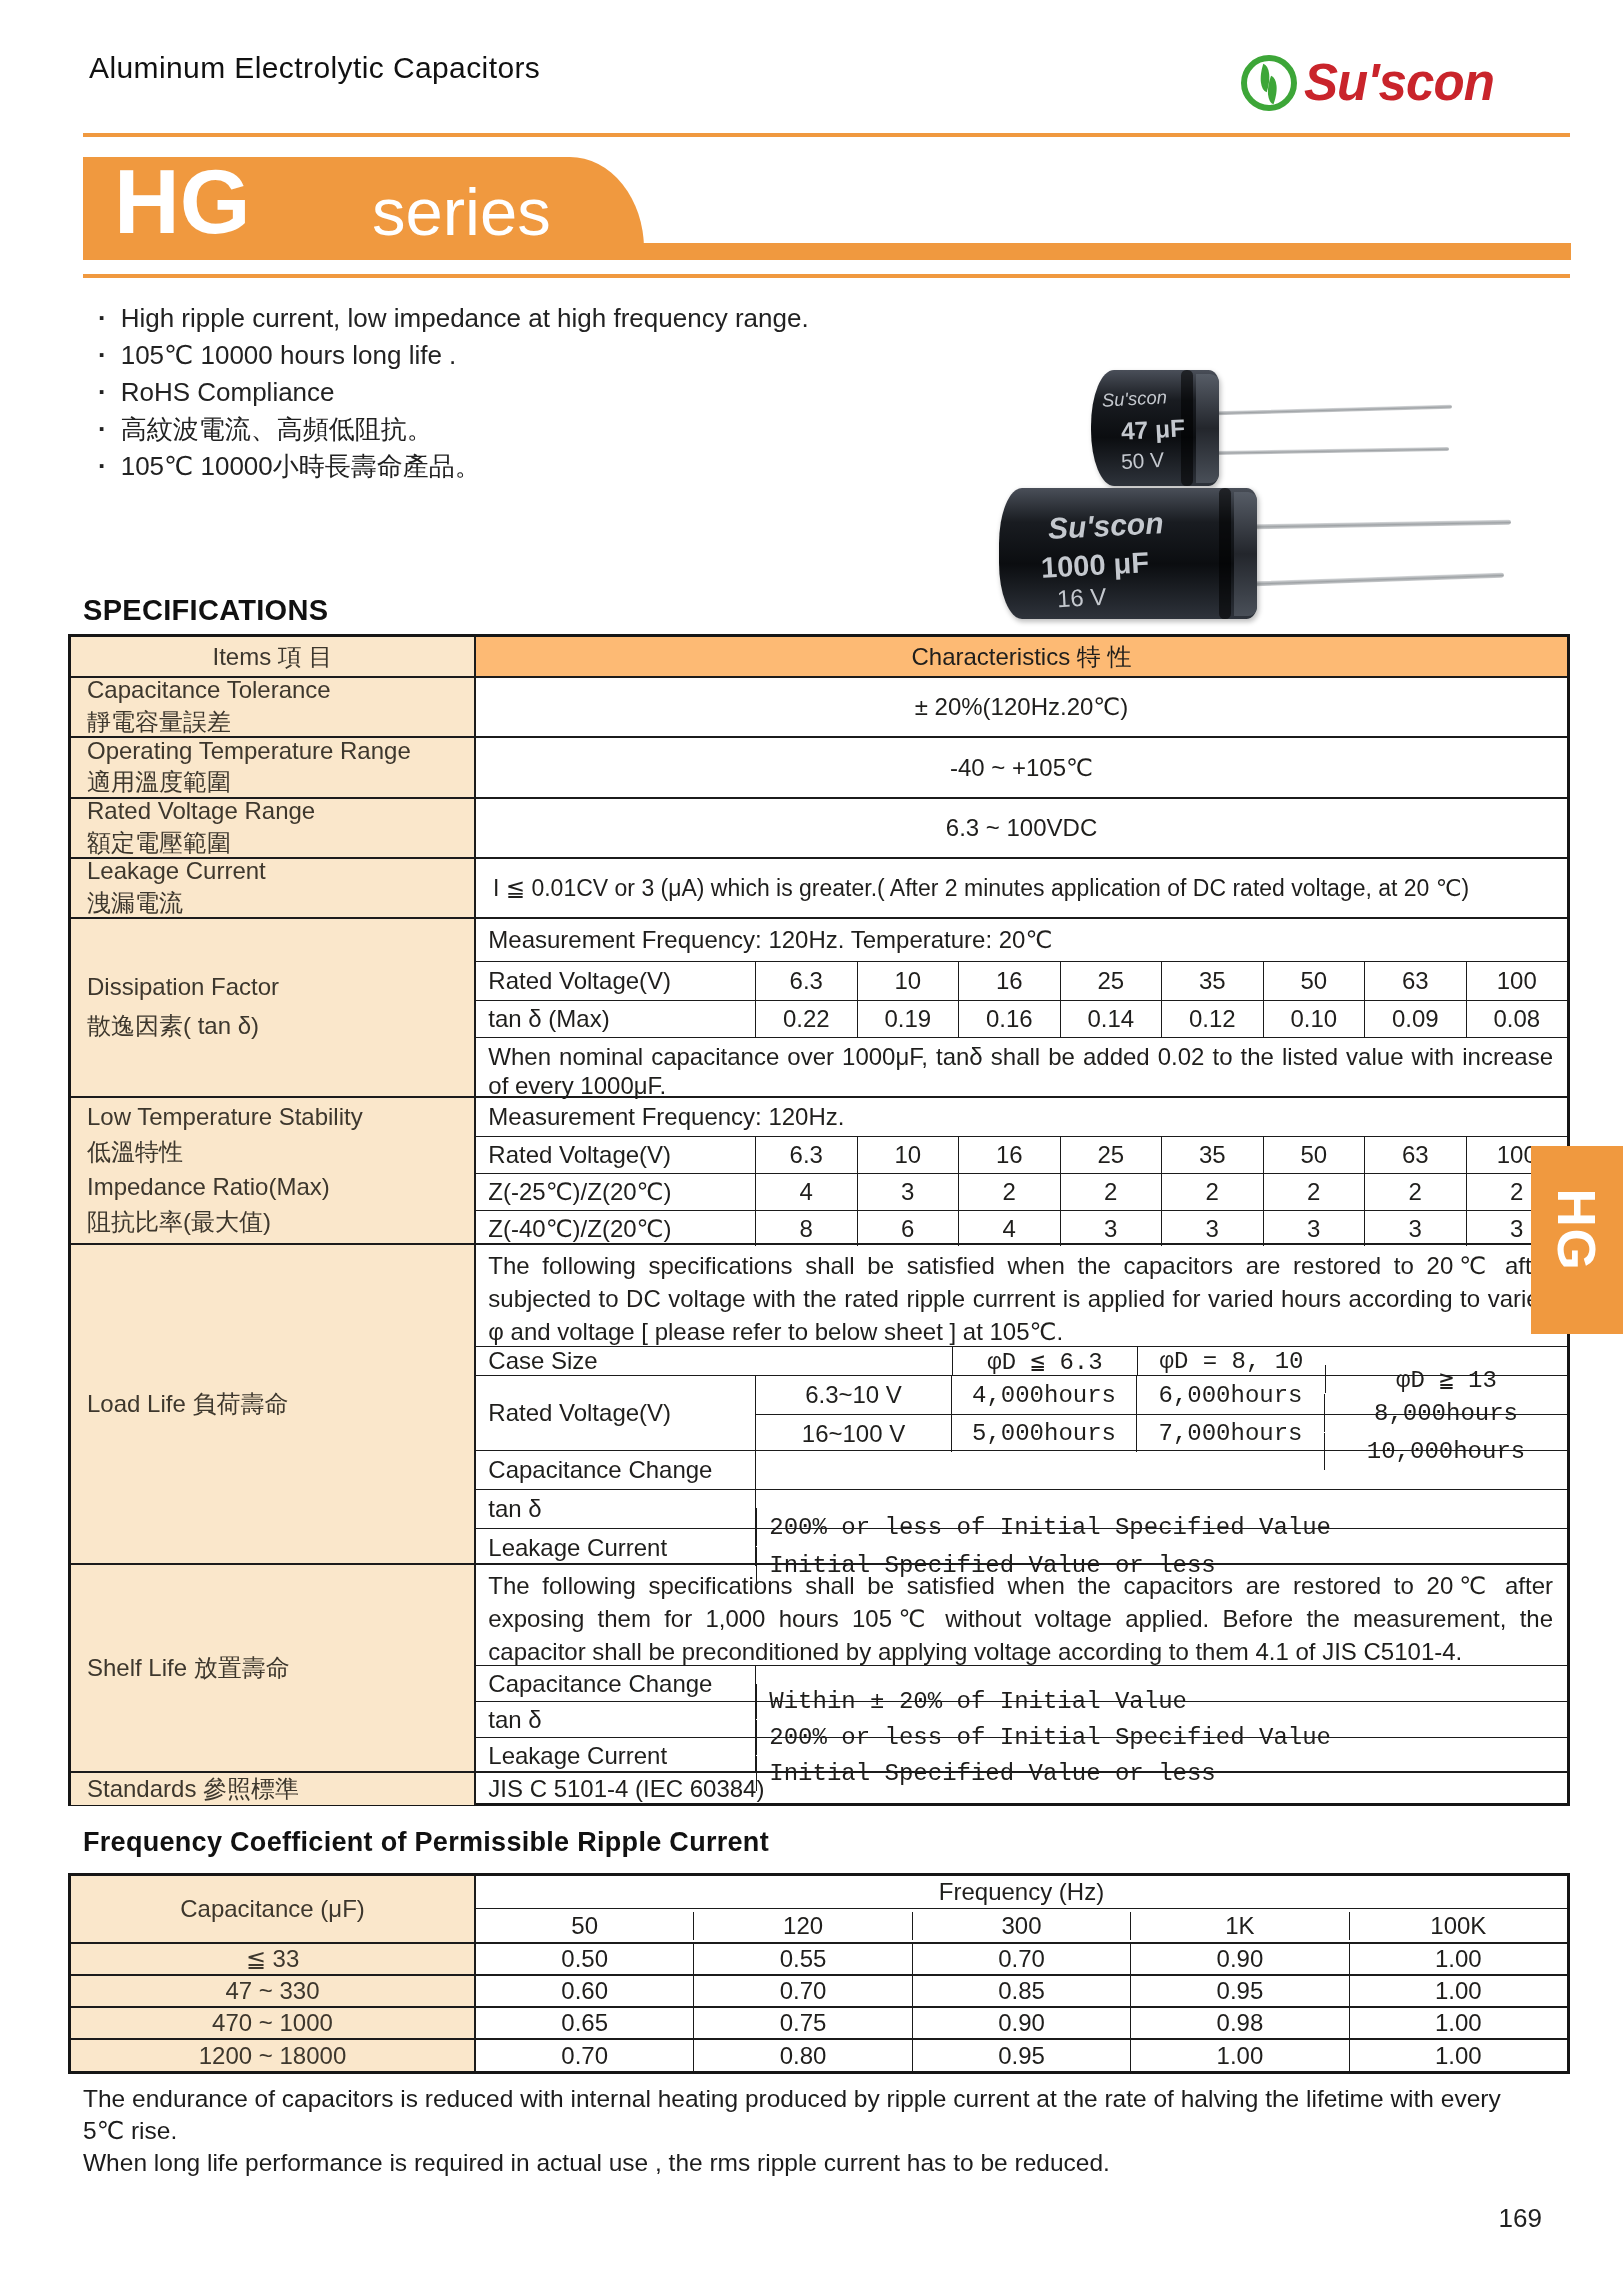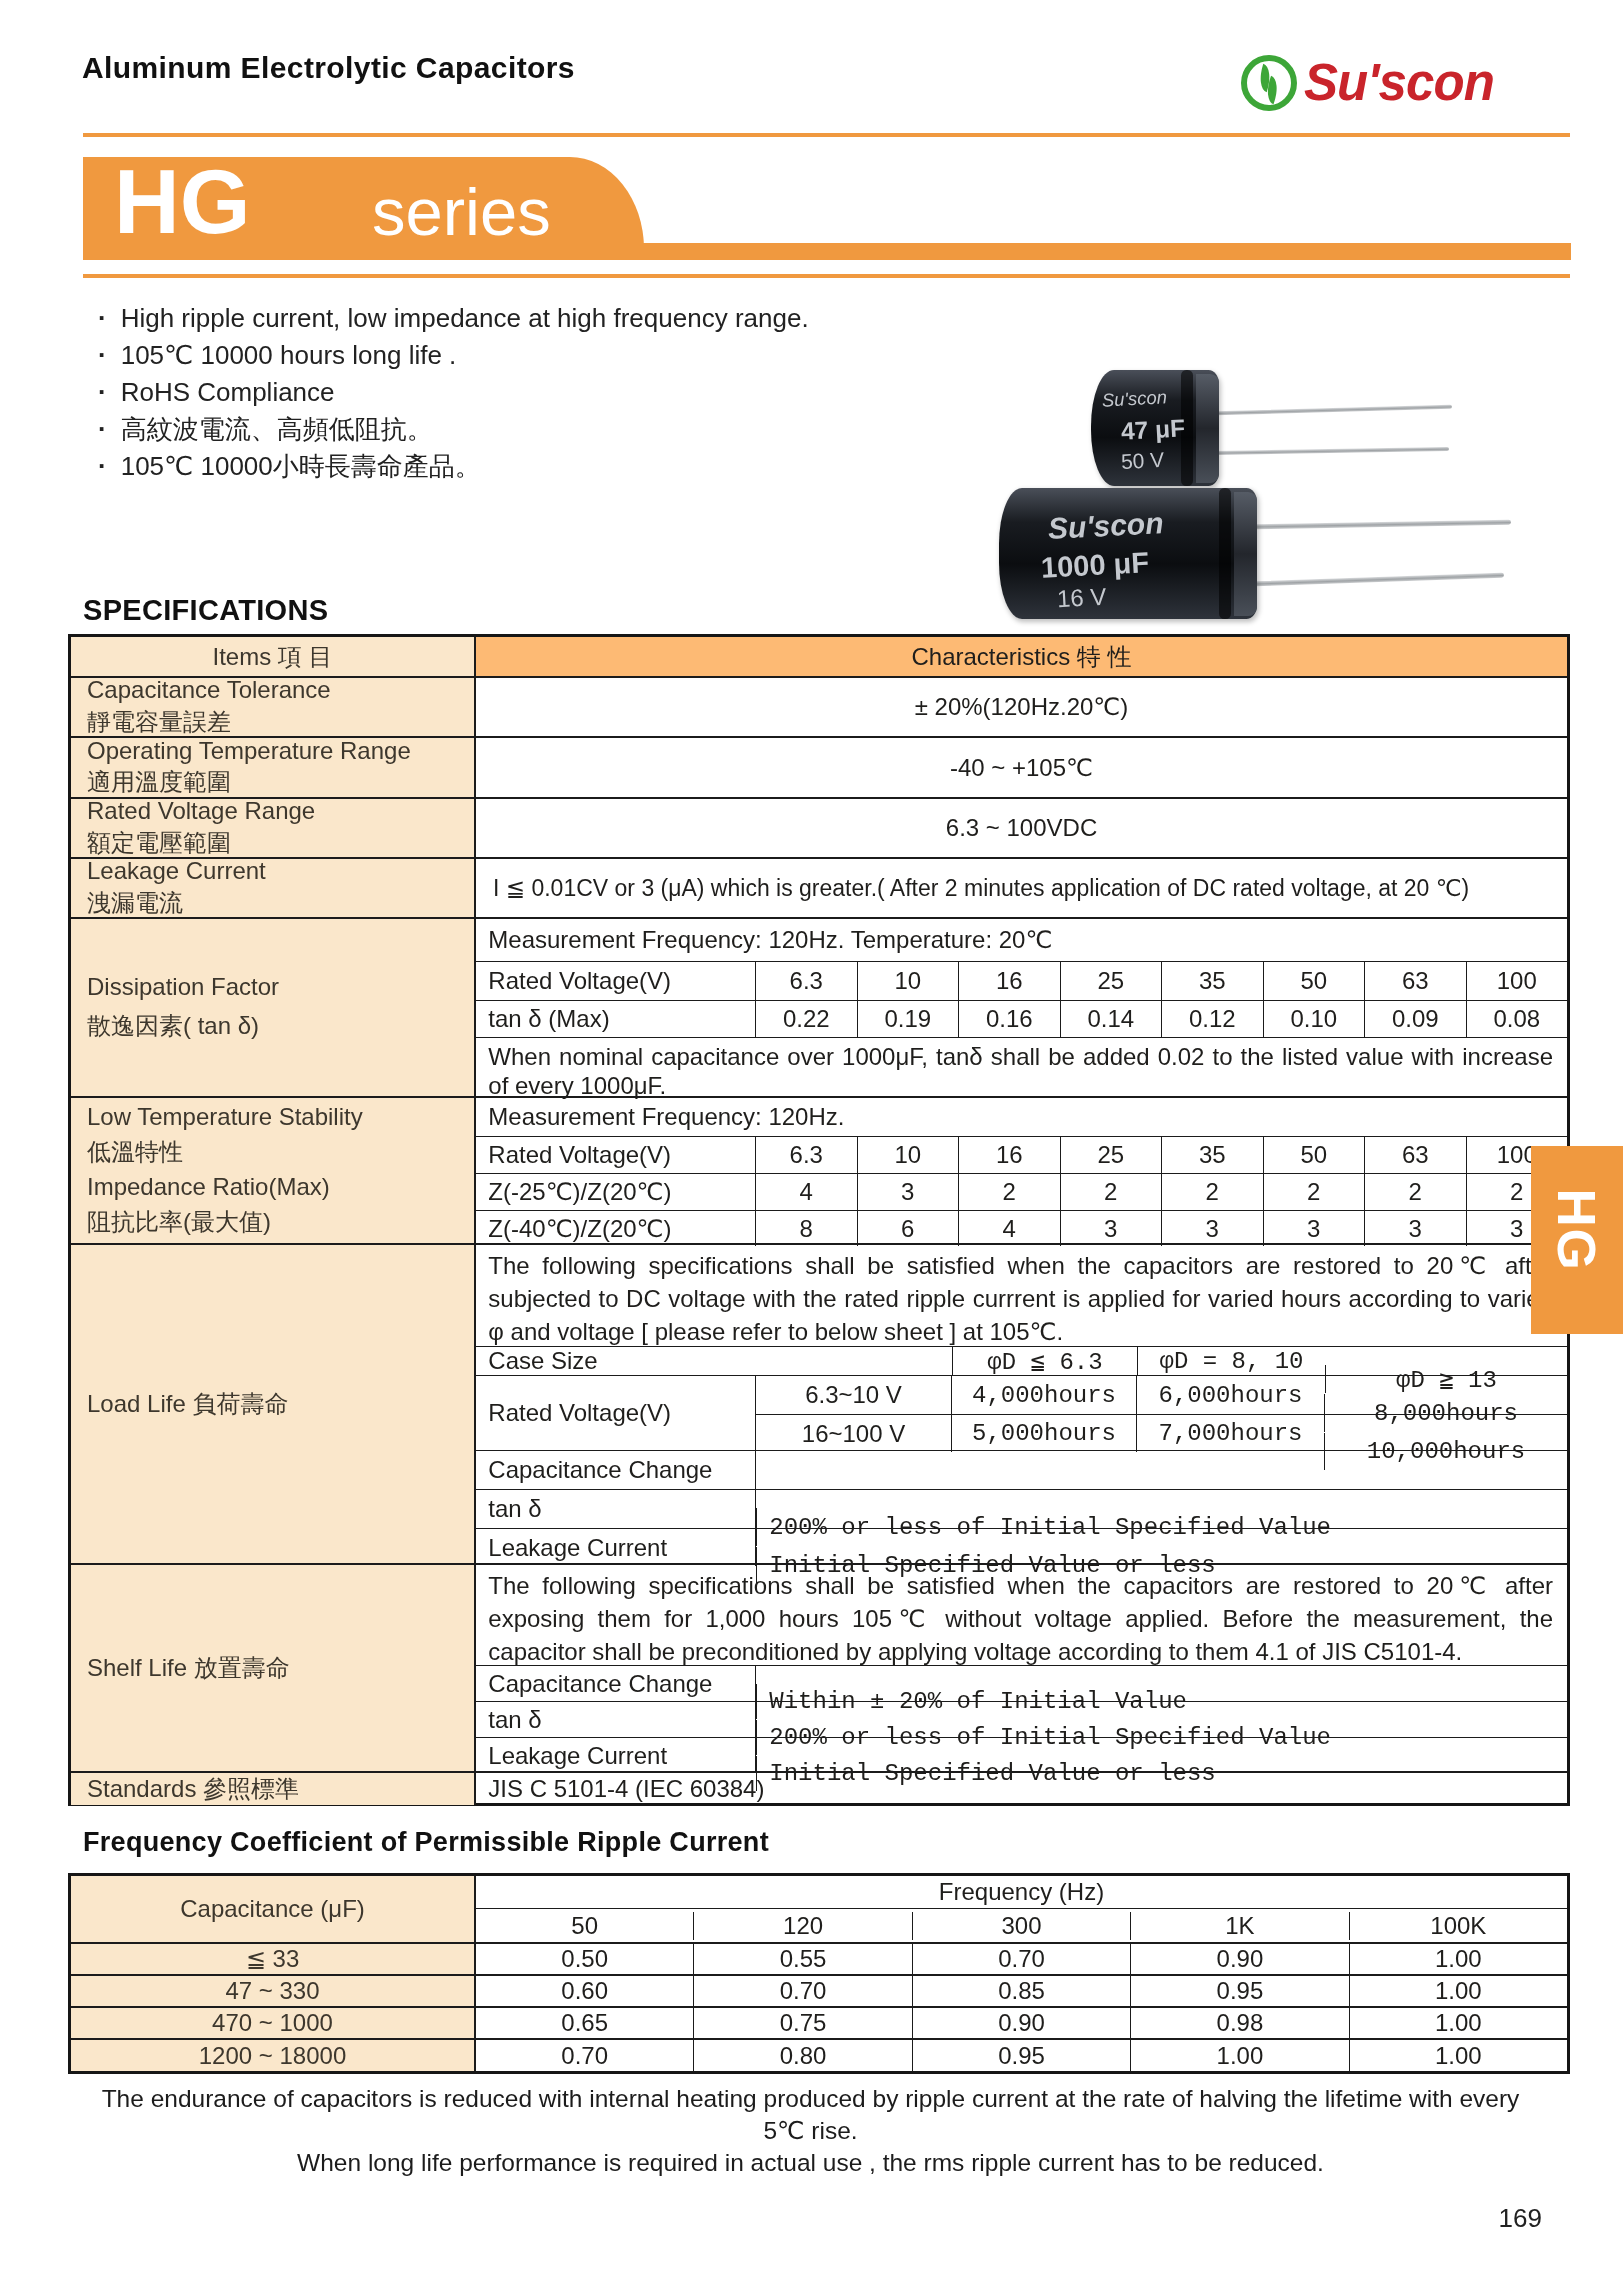"Aluminum Electrolytic Capacitors" #hdr-title { font-weight: bold -> normal; left: 82px -> 89px }
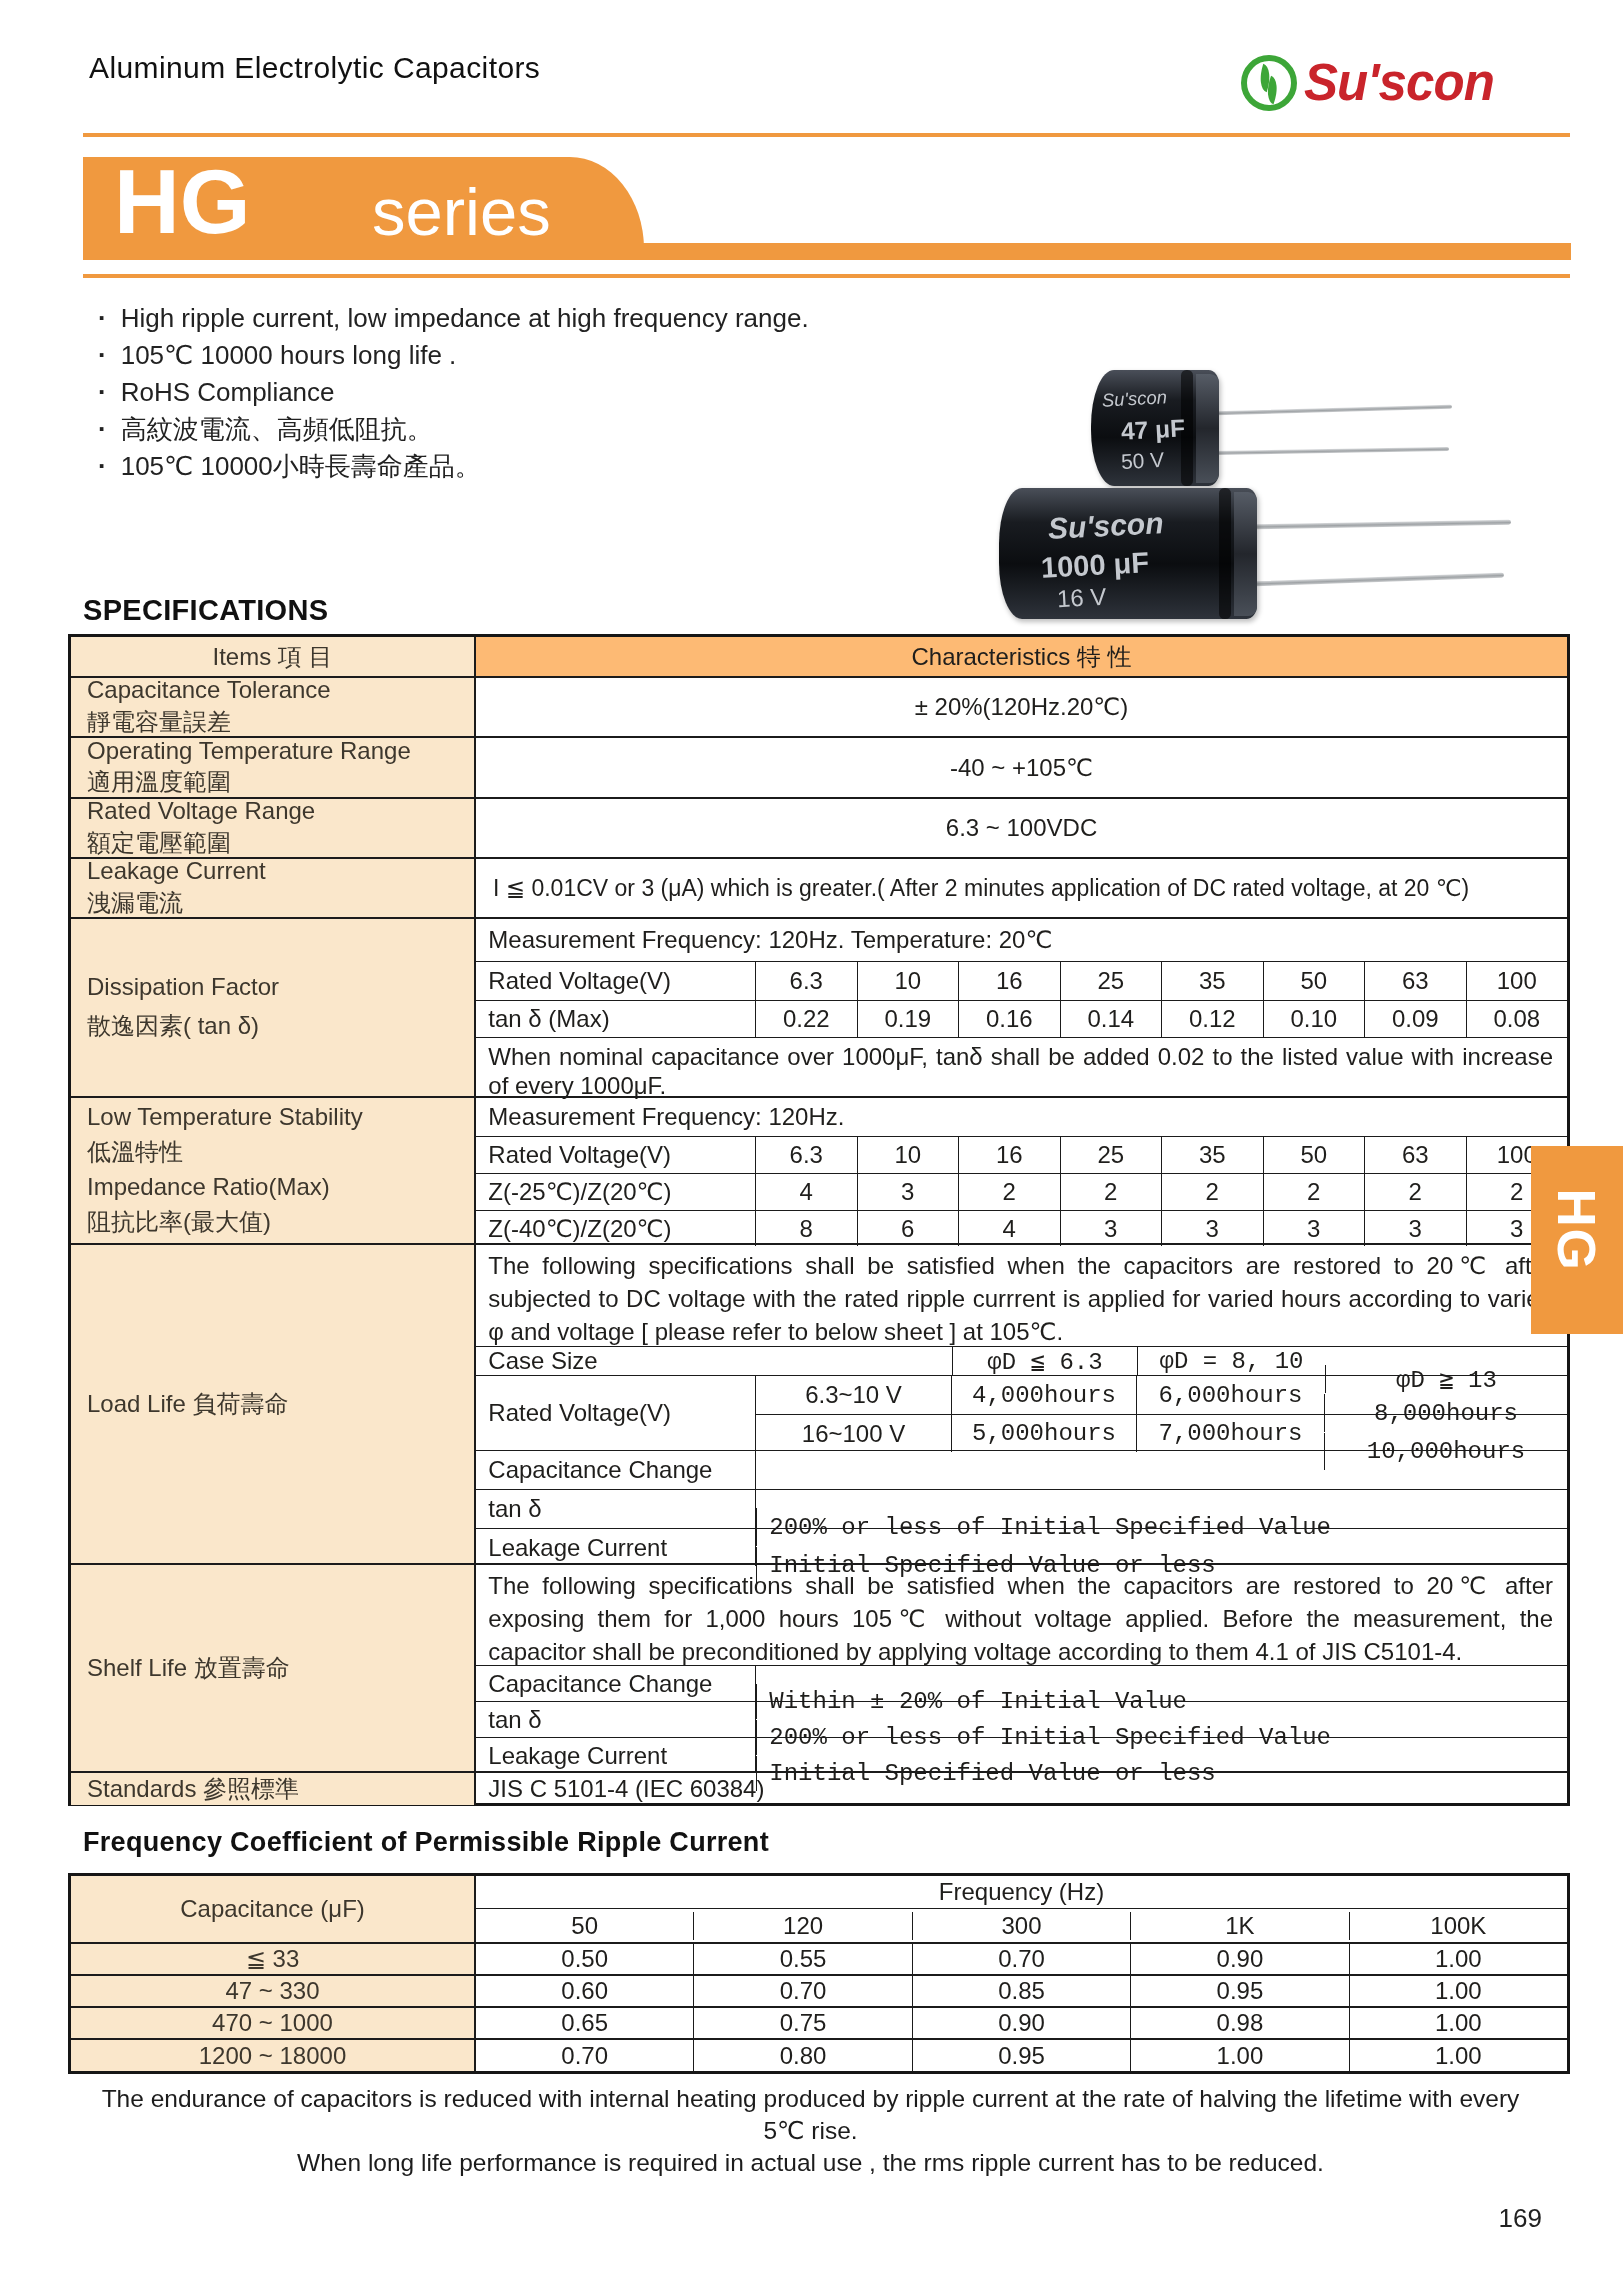"The endurance of capacitors is" #notes { text-align: center -> none }
